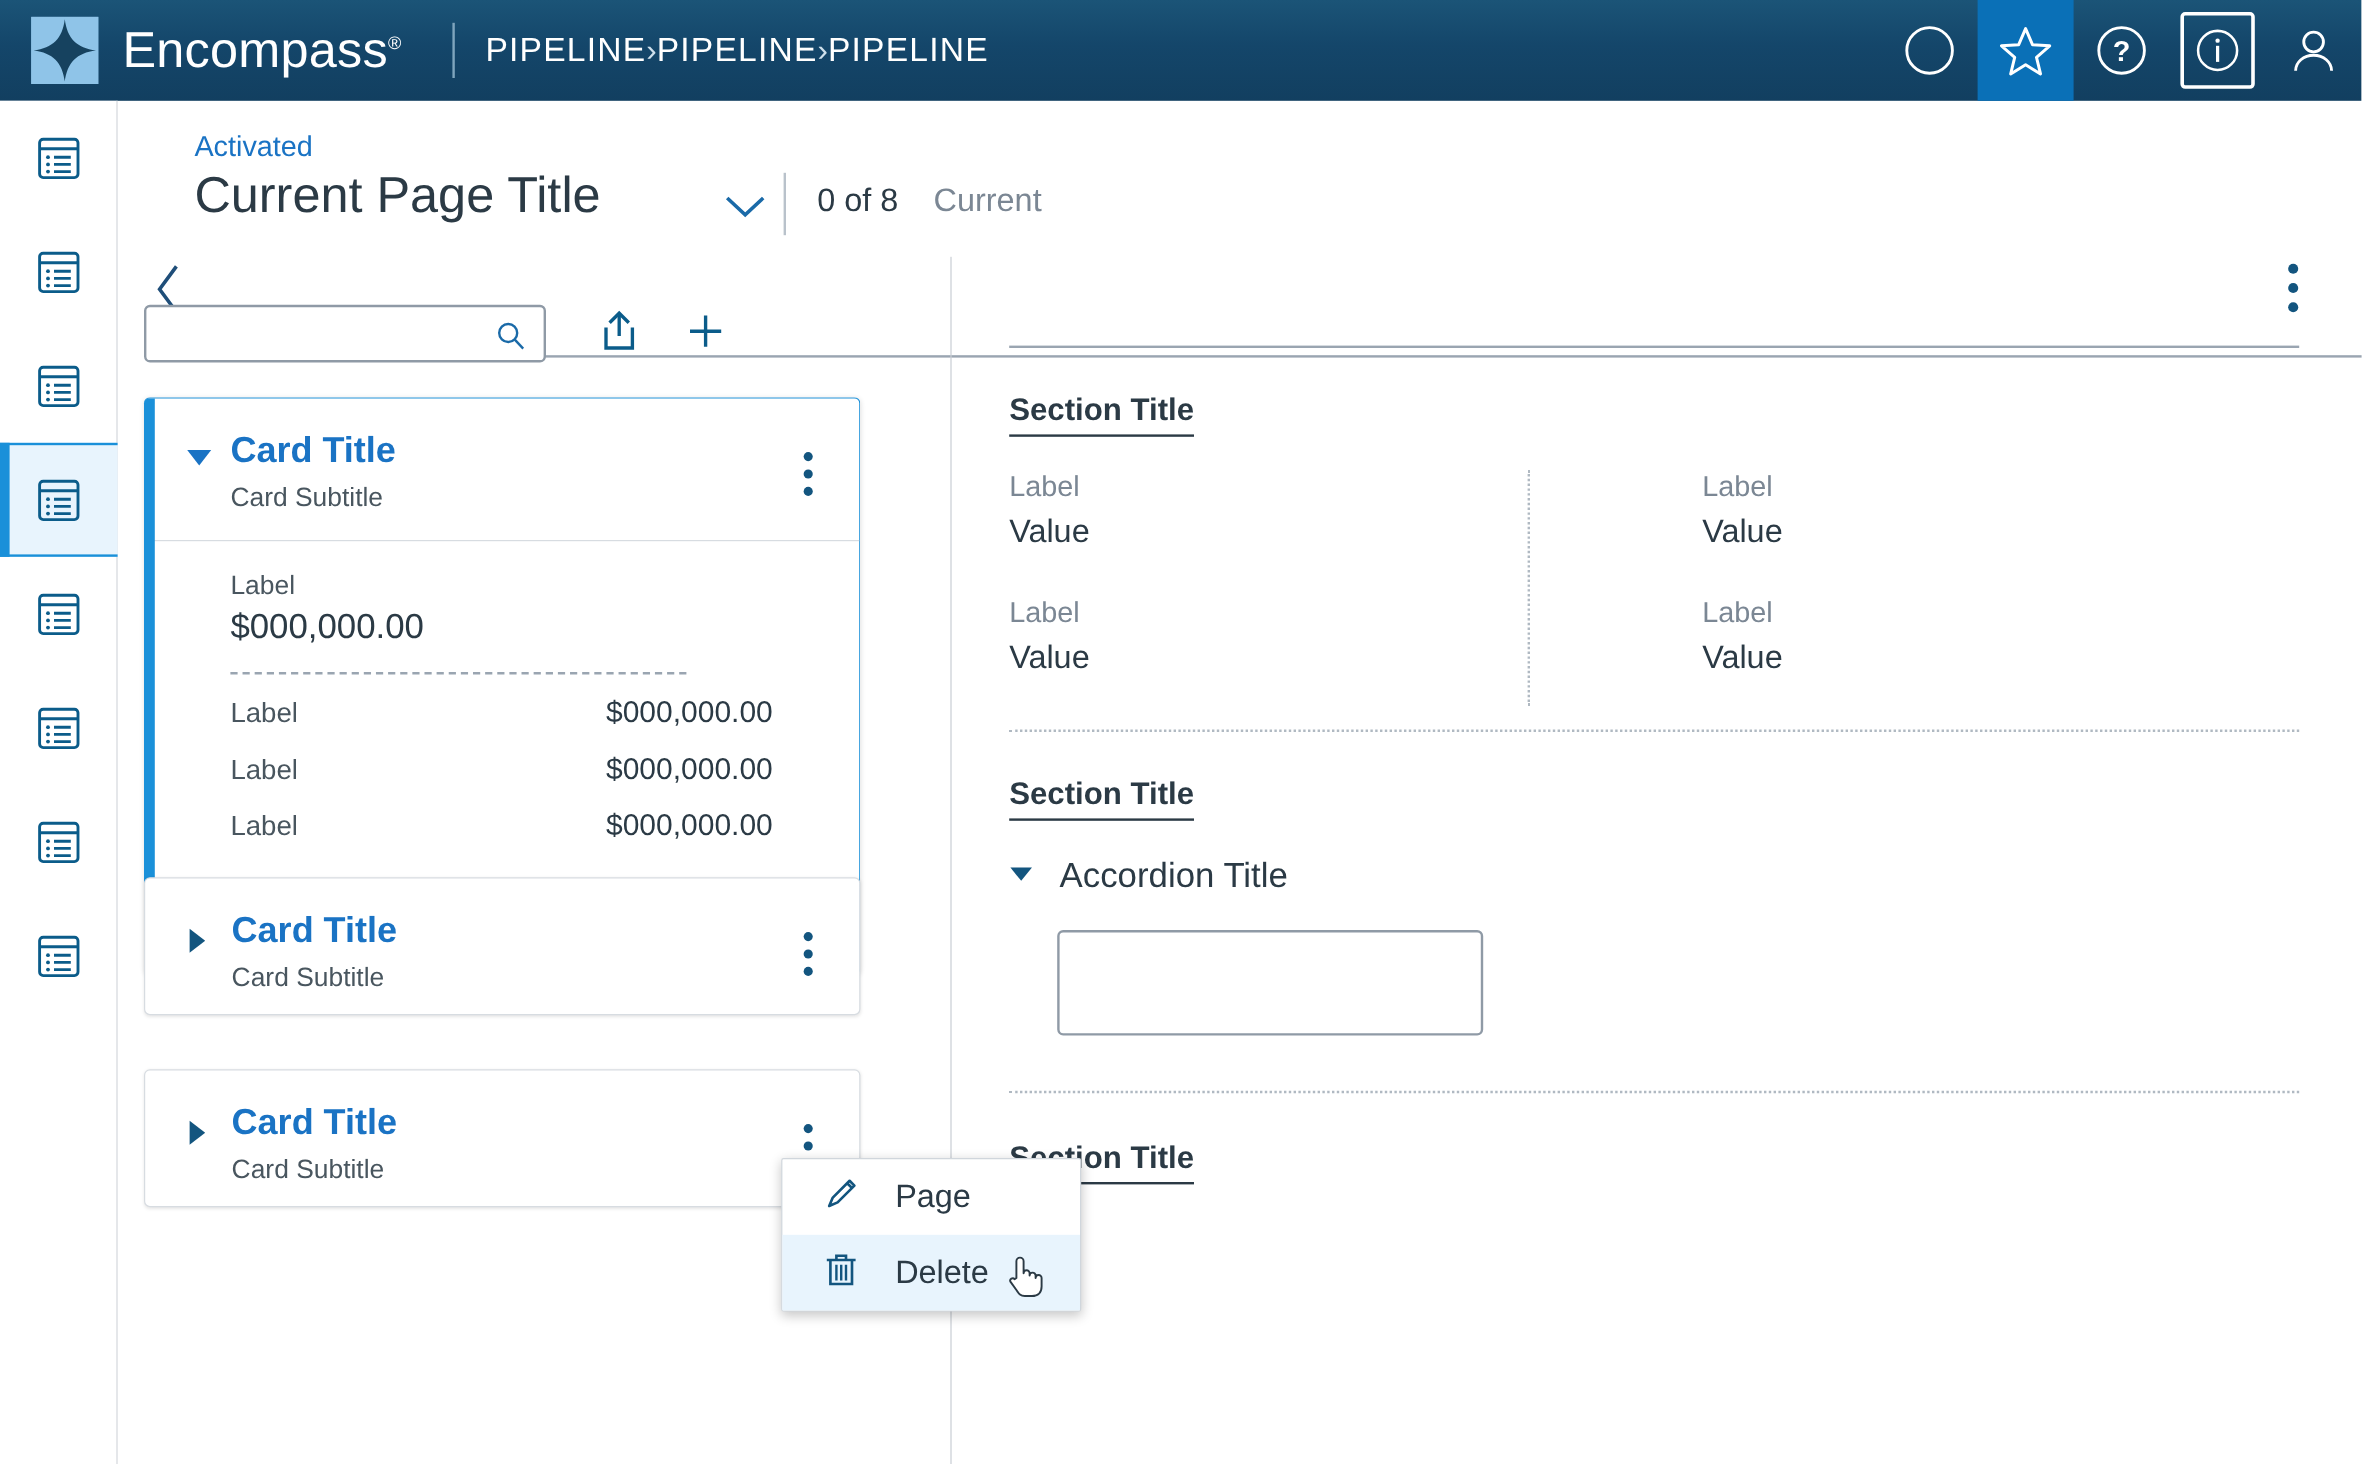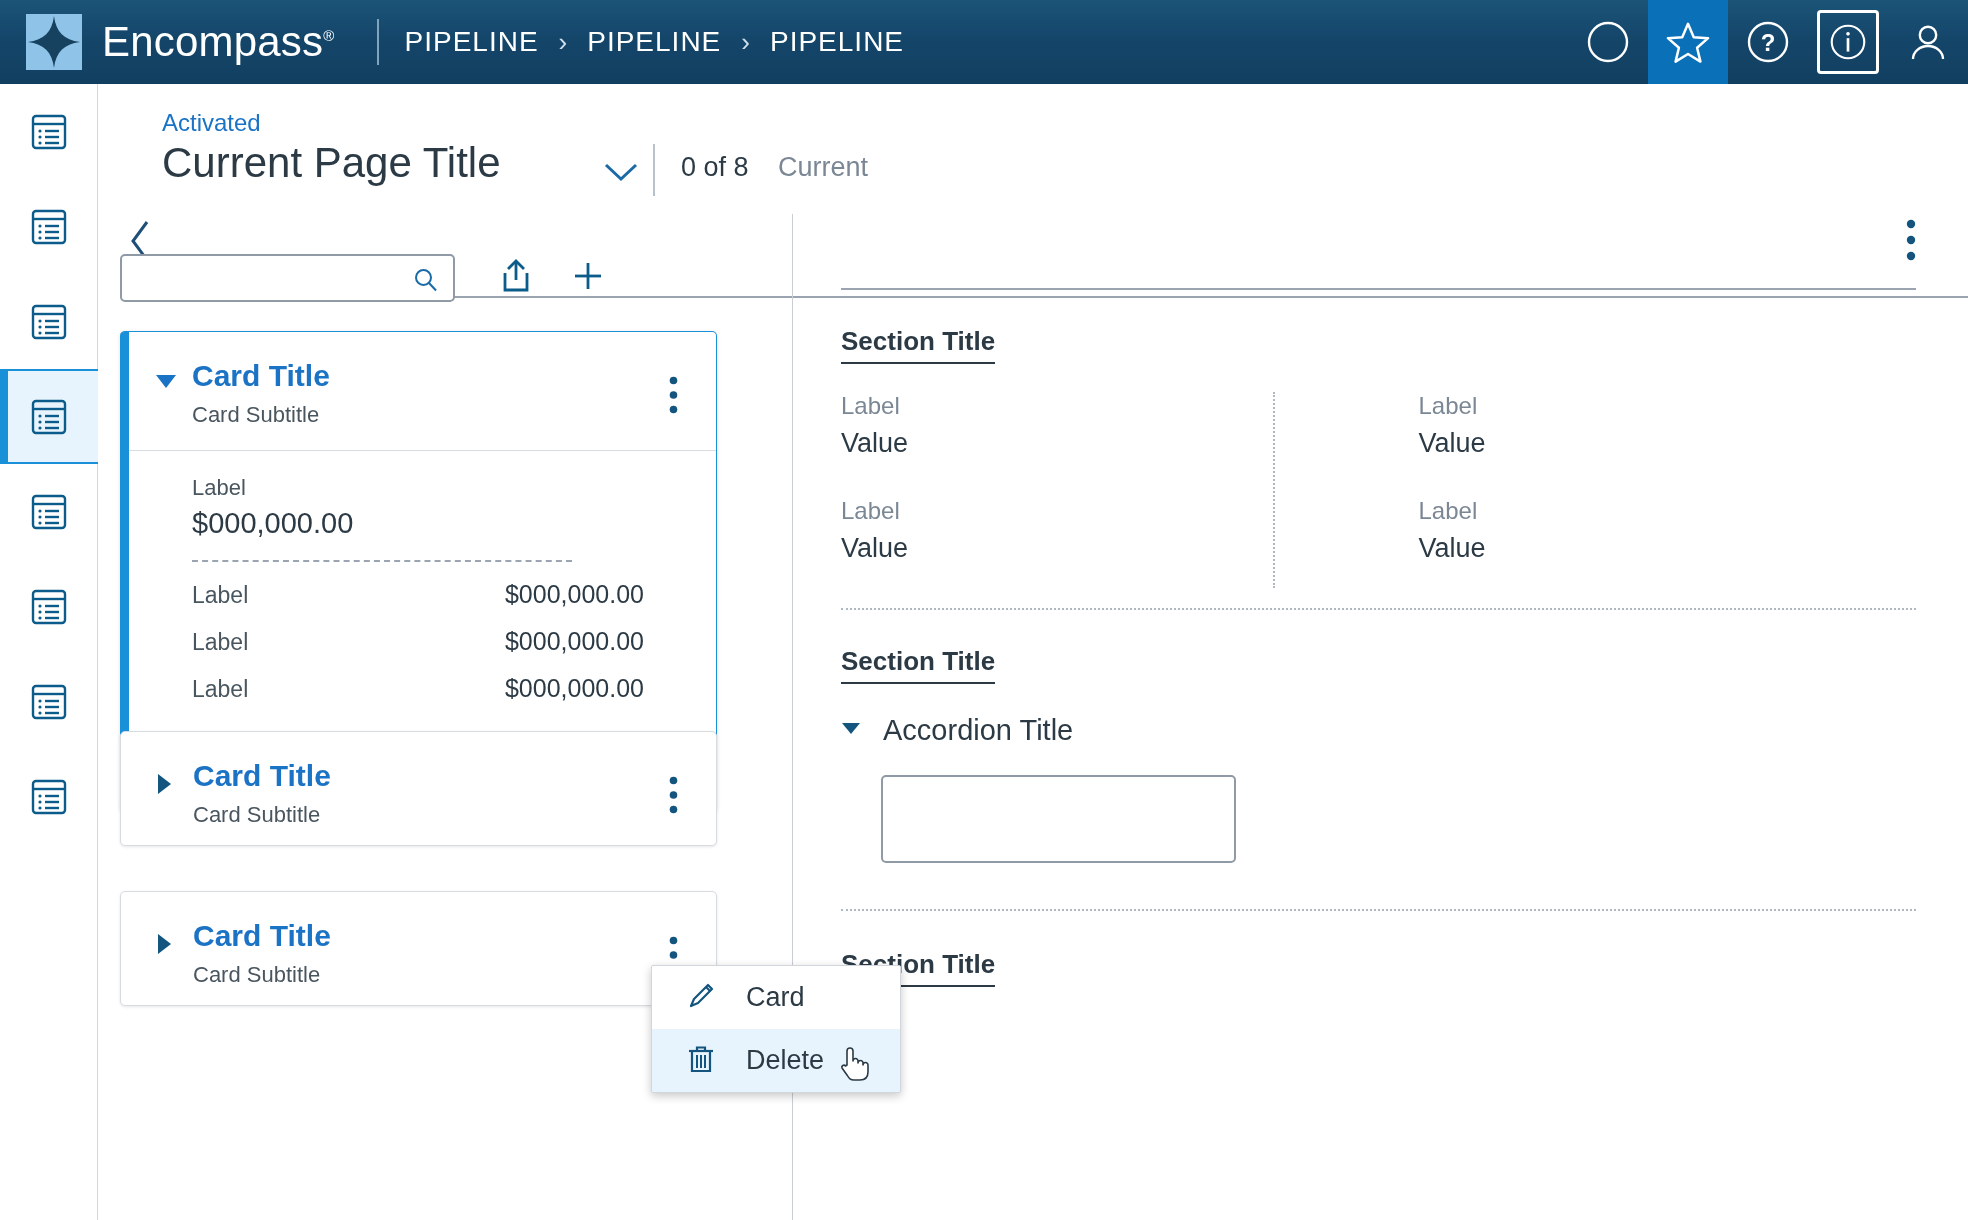"PIPELINE" .crumbs { gap: 20px -> none }
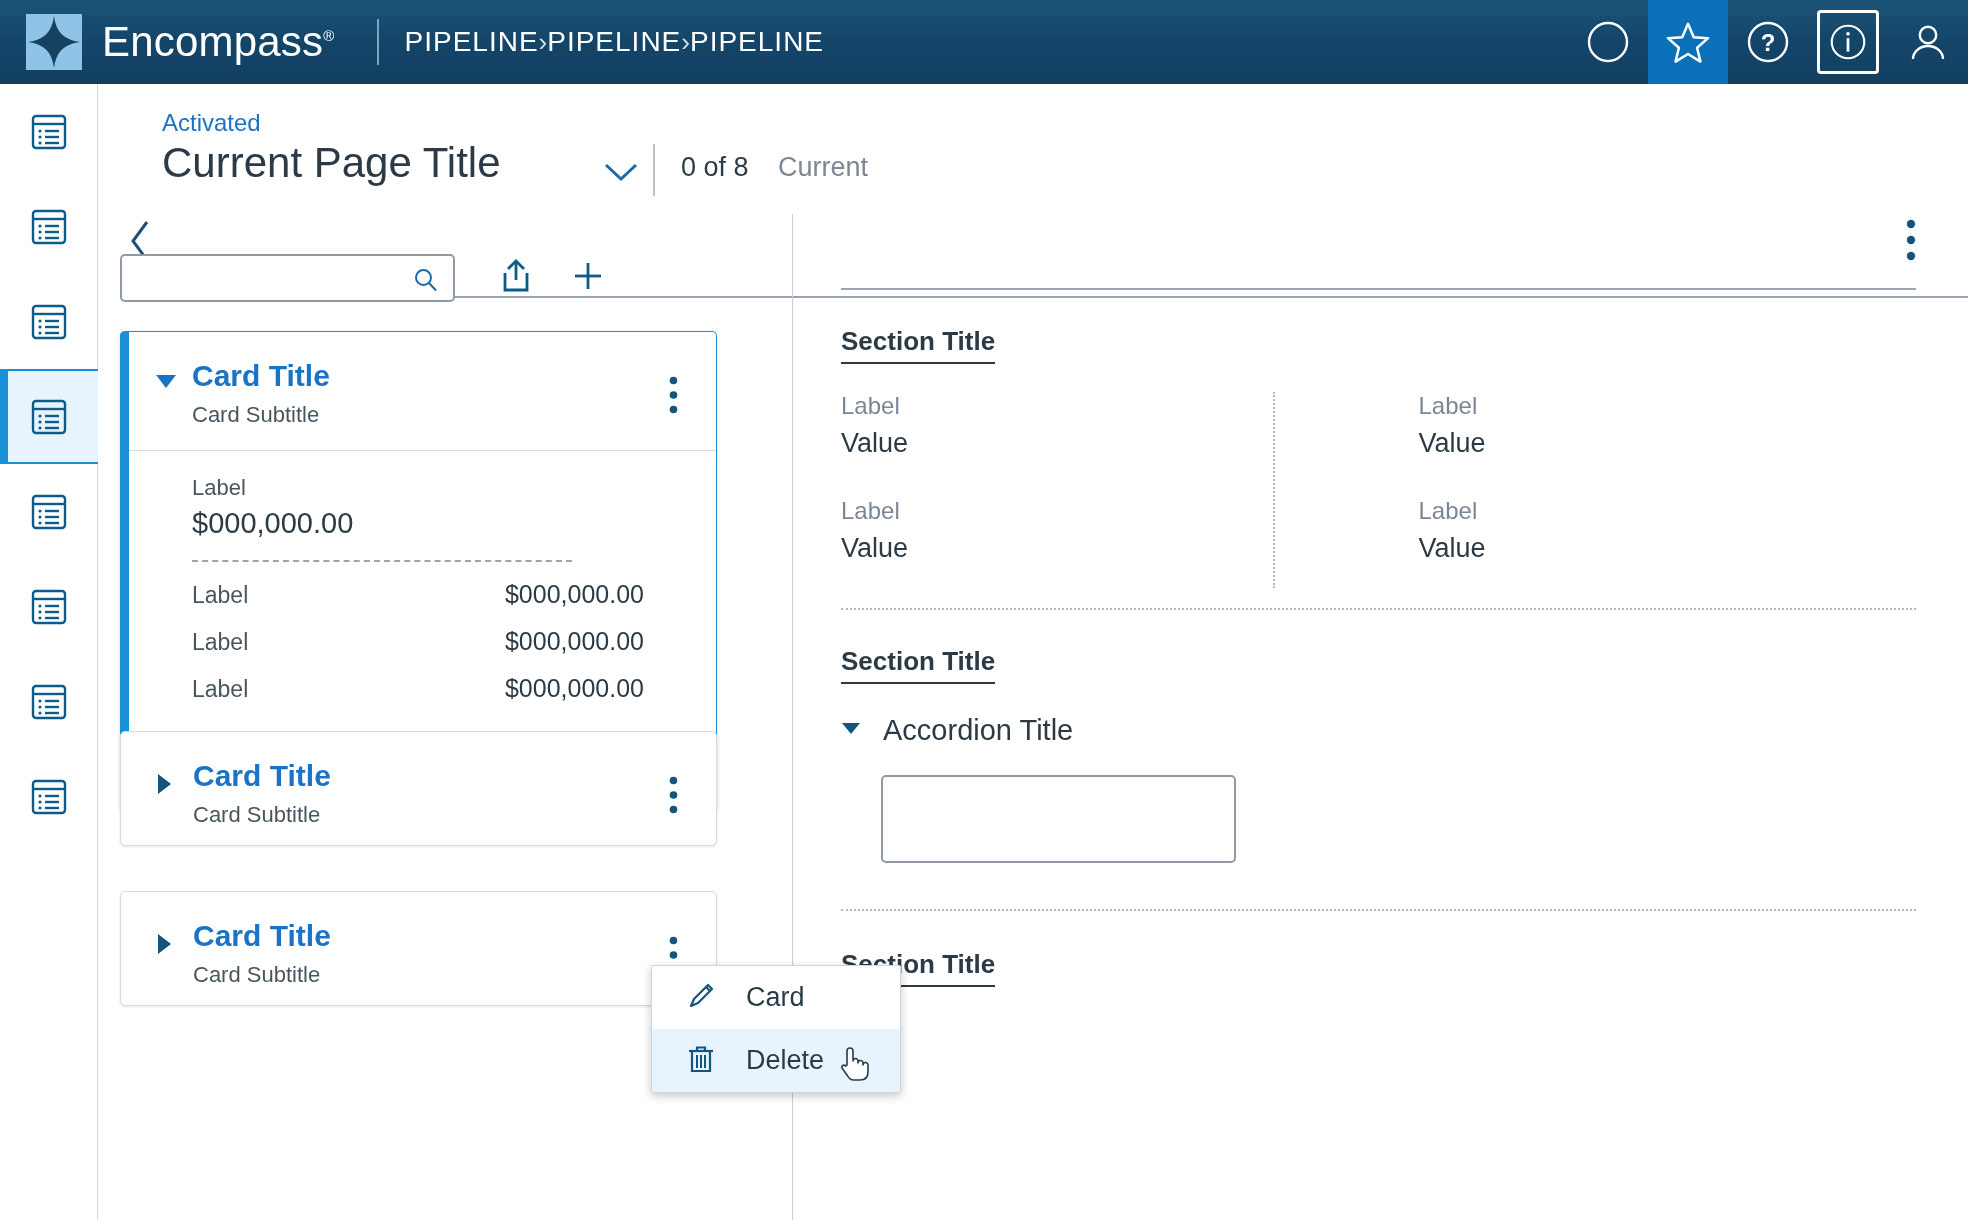"Card" span.ctx-label { text: Card -> Page }
